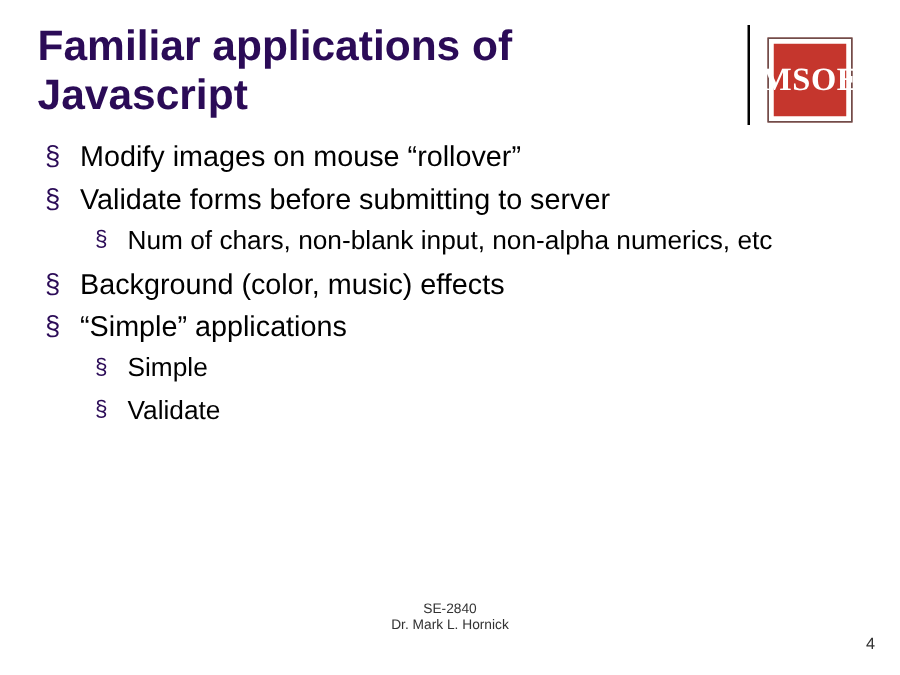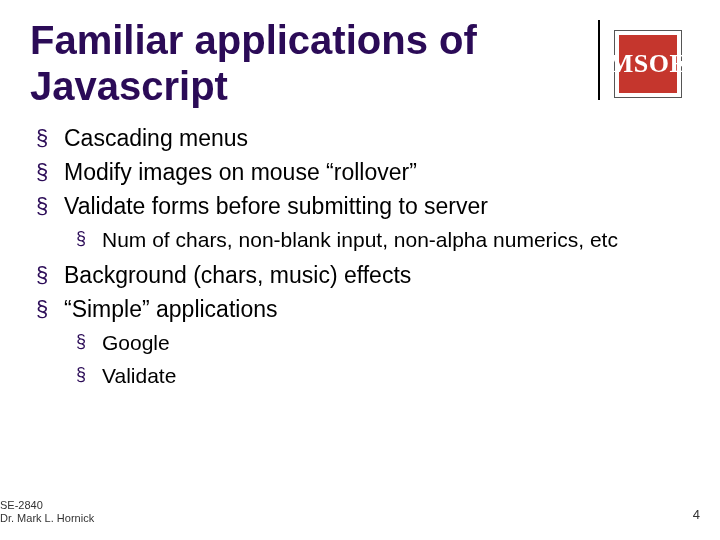"Familiar applications of Javascript" .title { font-size: 40px -> 34px }
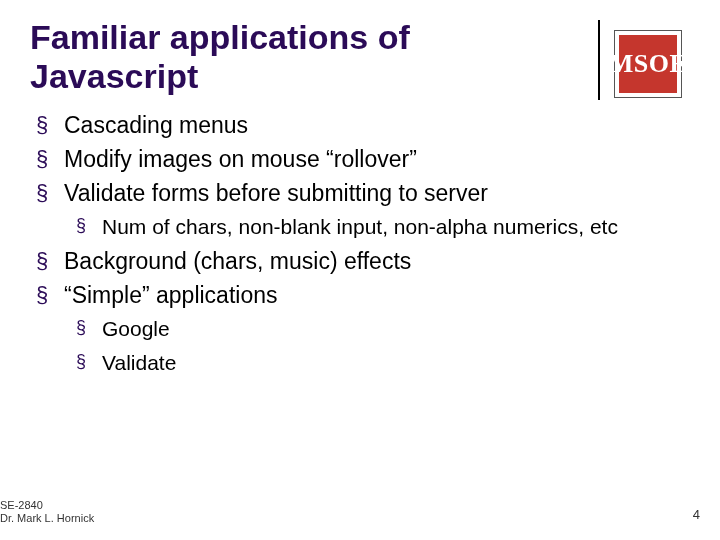"Cascading menus" li.l1 { html: <li>Cascading menus</li> -> none }
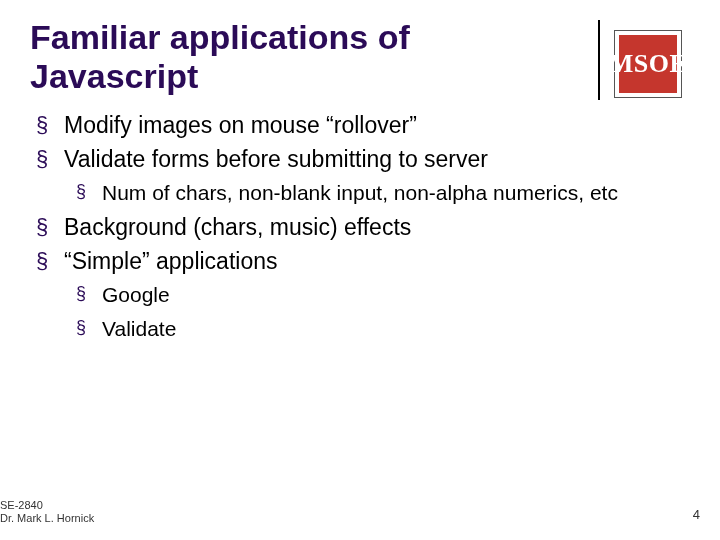"Background (chars, music) effects" li.l1 { text: chars -> color }
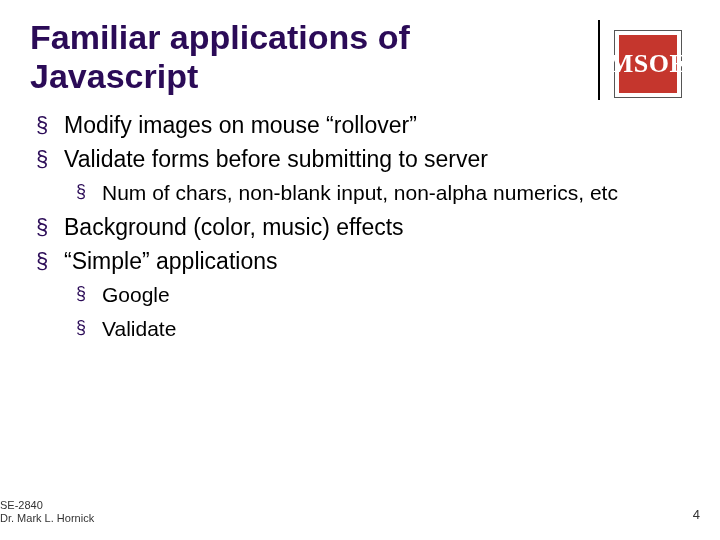"Google" li.l2 { text: Google -> Simple }
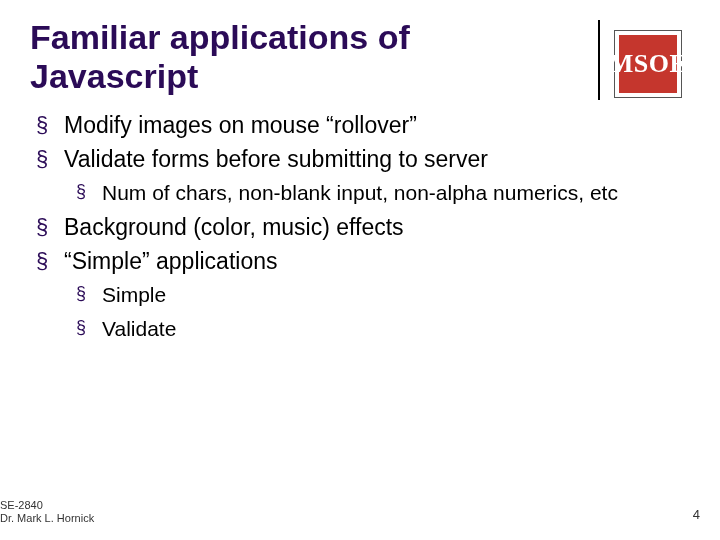"SE-2840" .footer { bottom: 14px -> 32px; text-align: none -> center }
